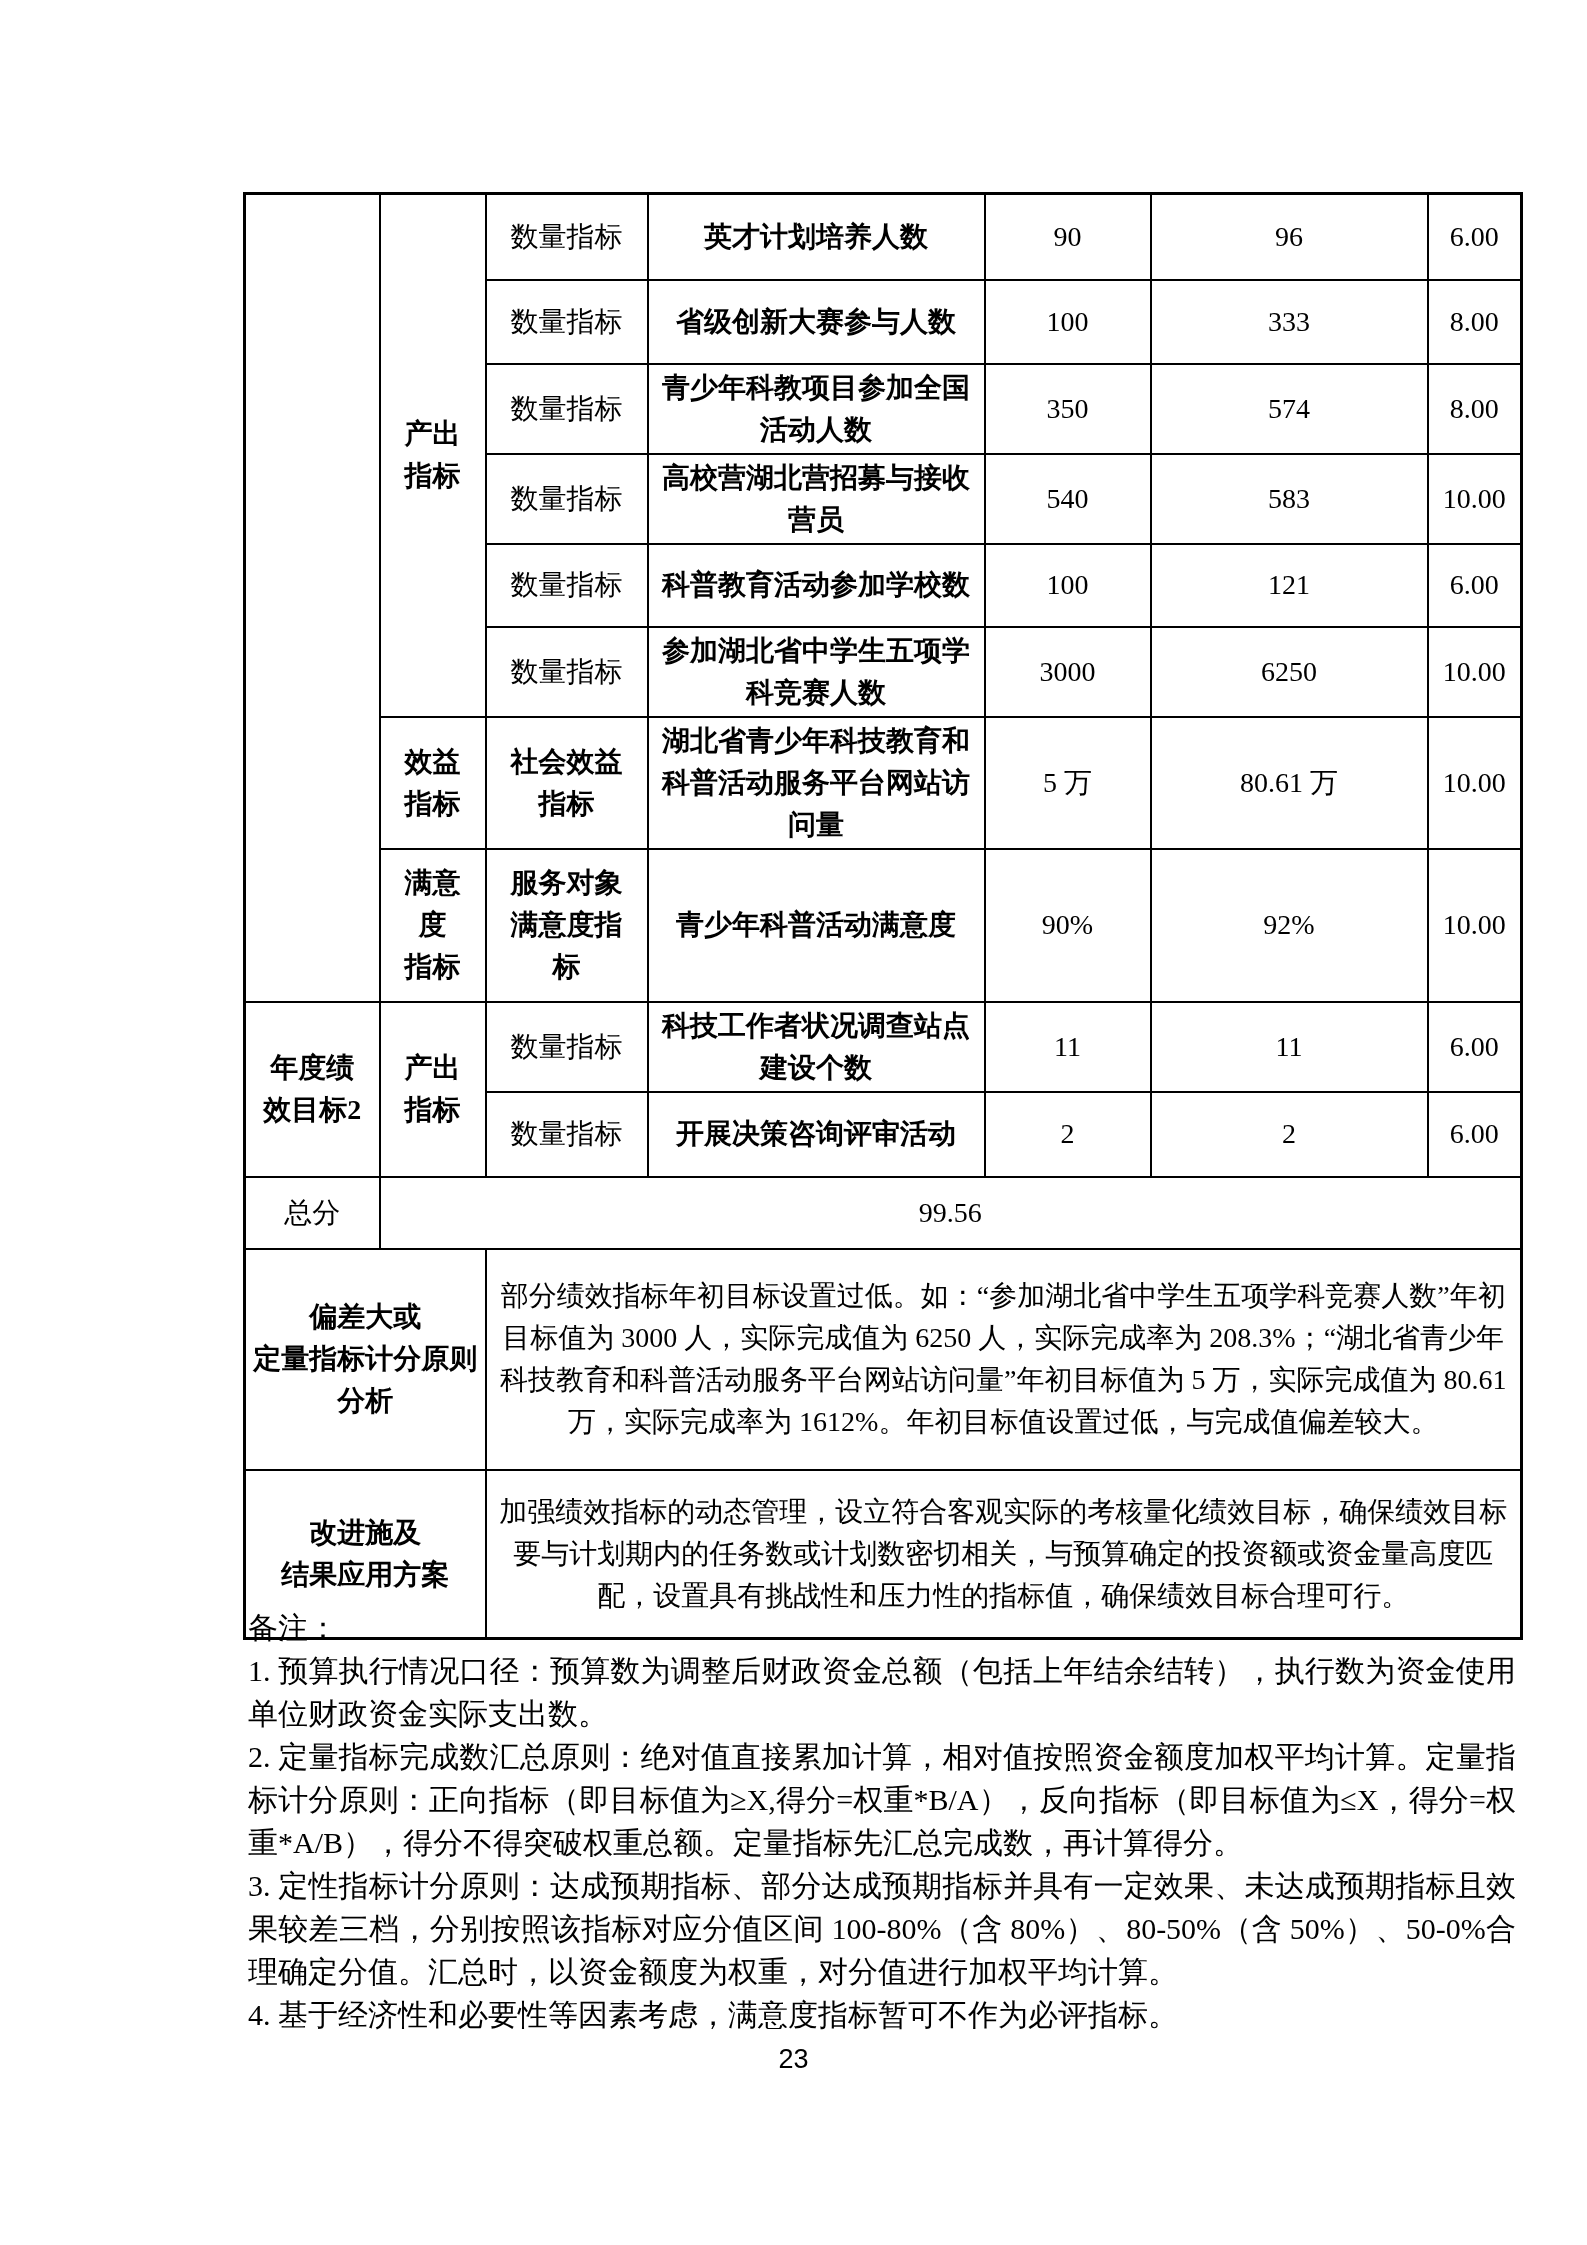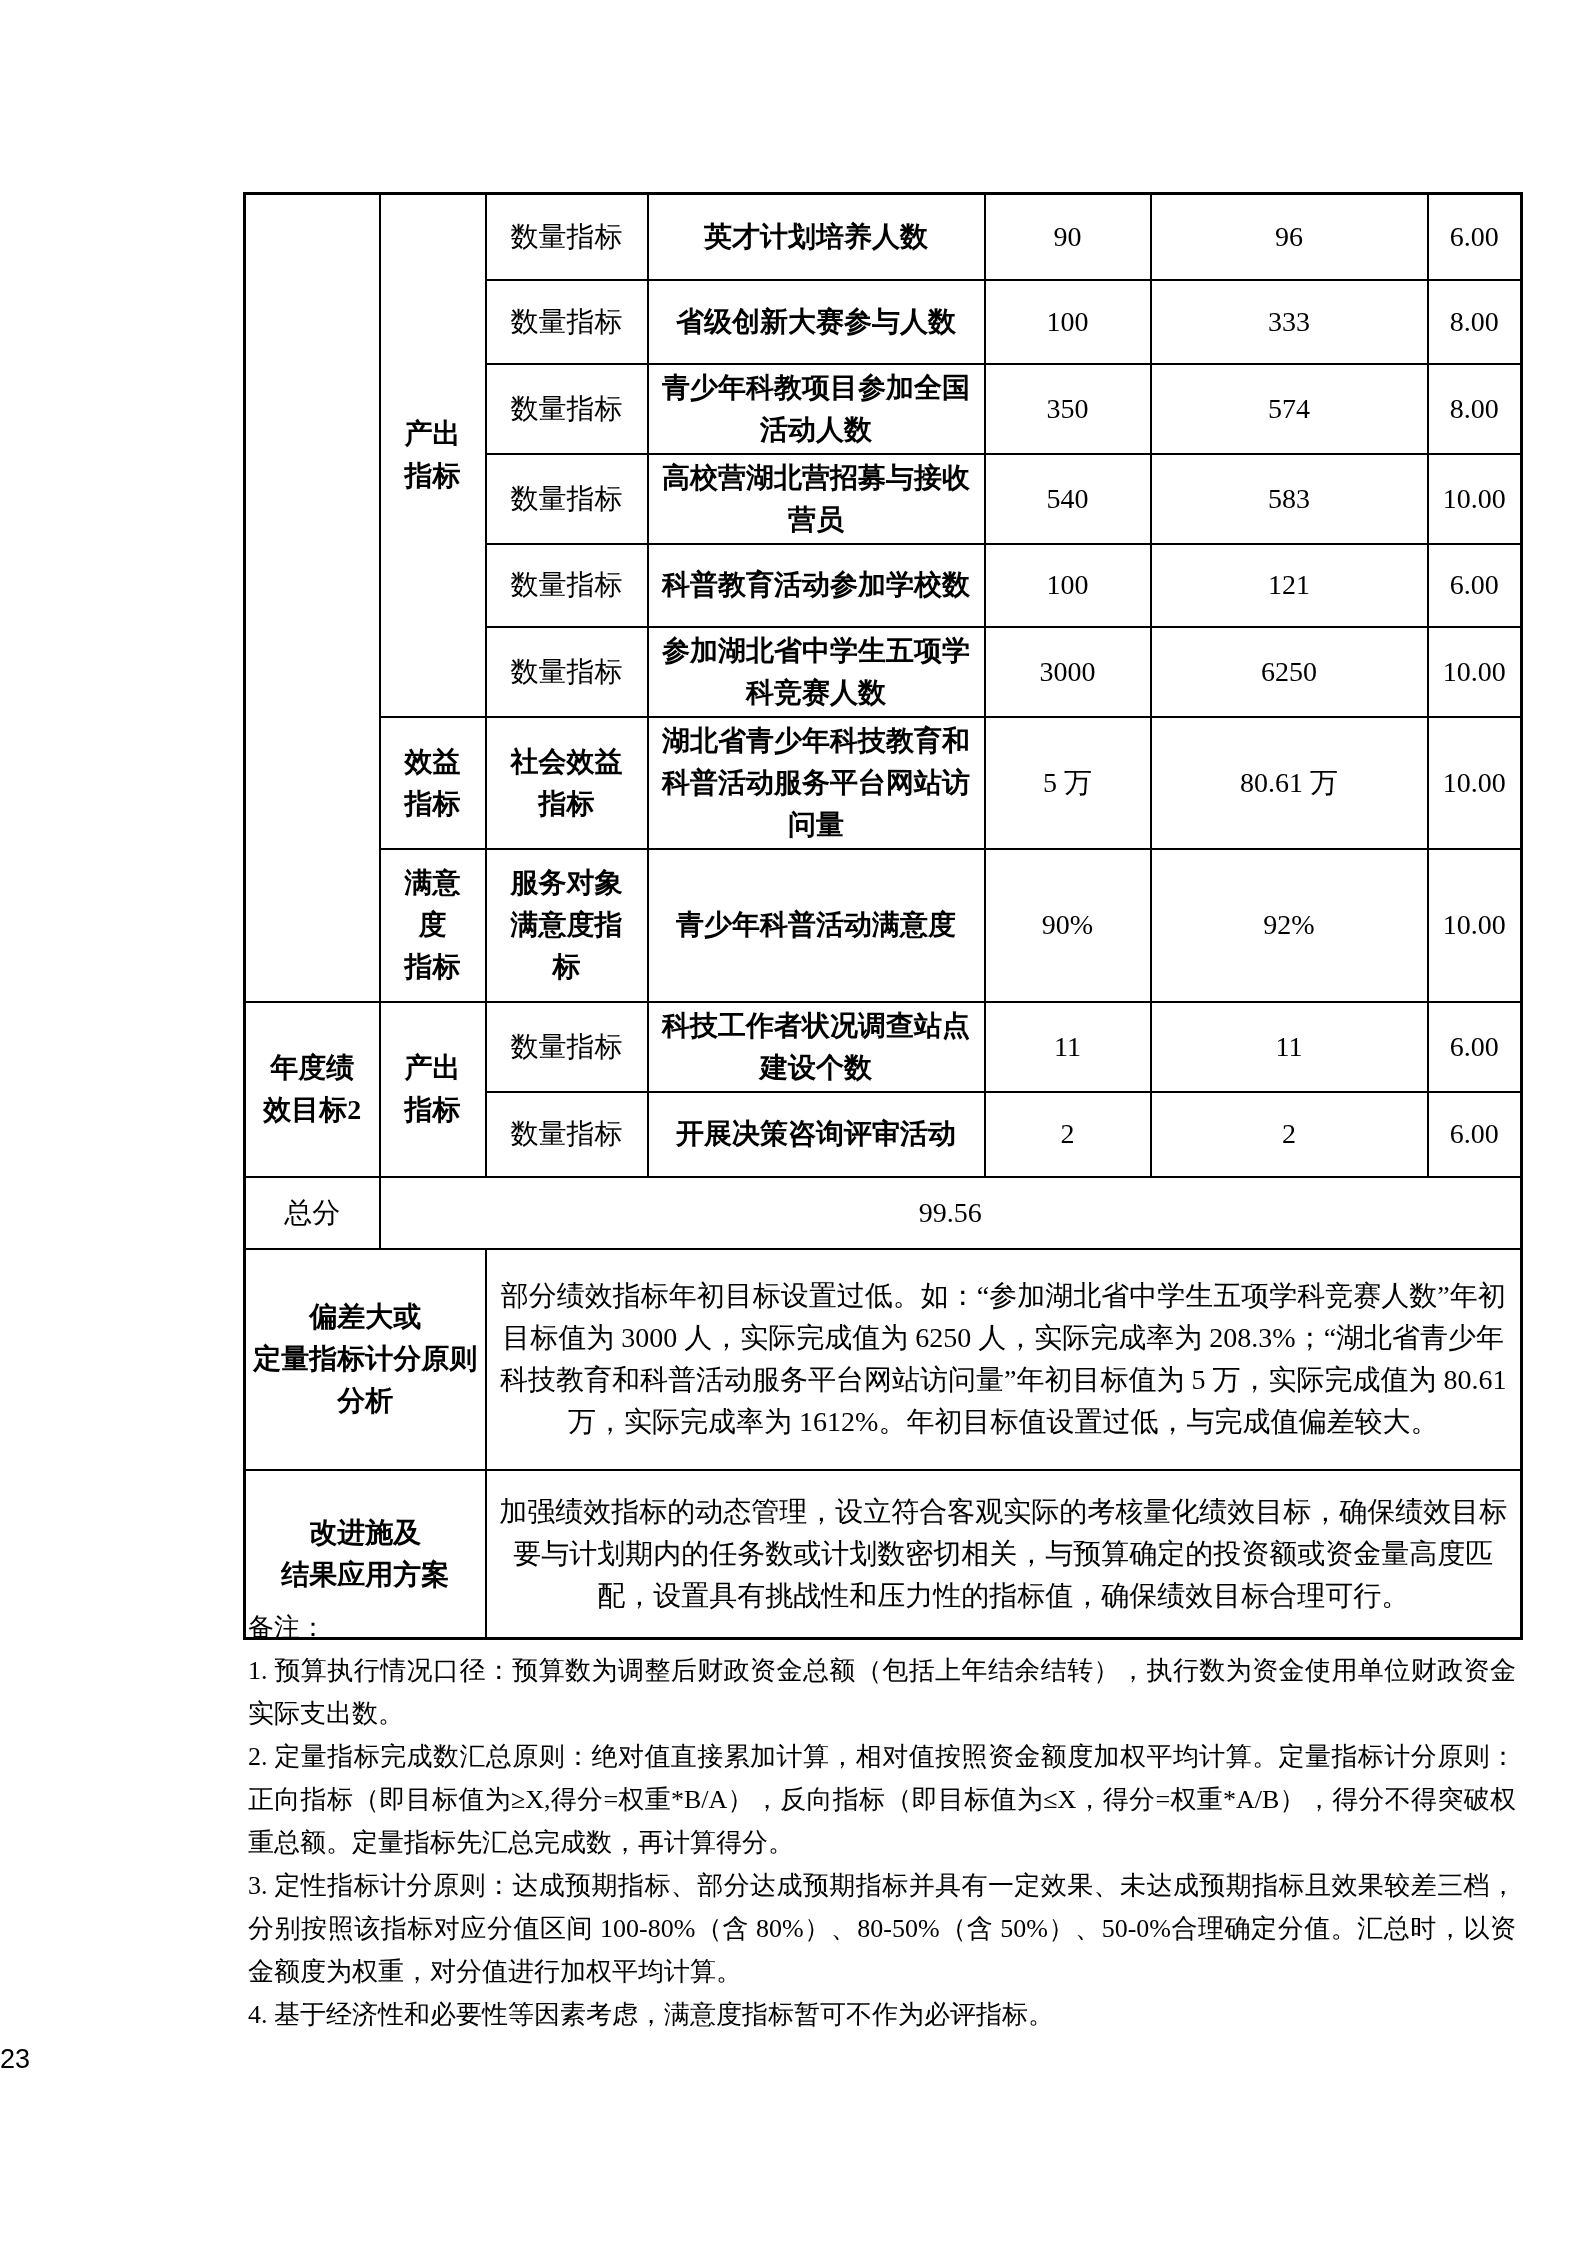"备注：" .notes { font-size: 26px -> 30px }
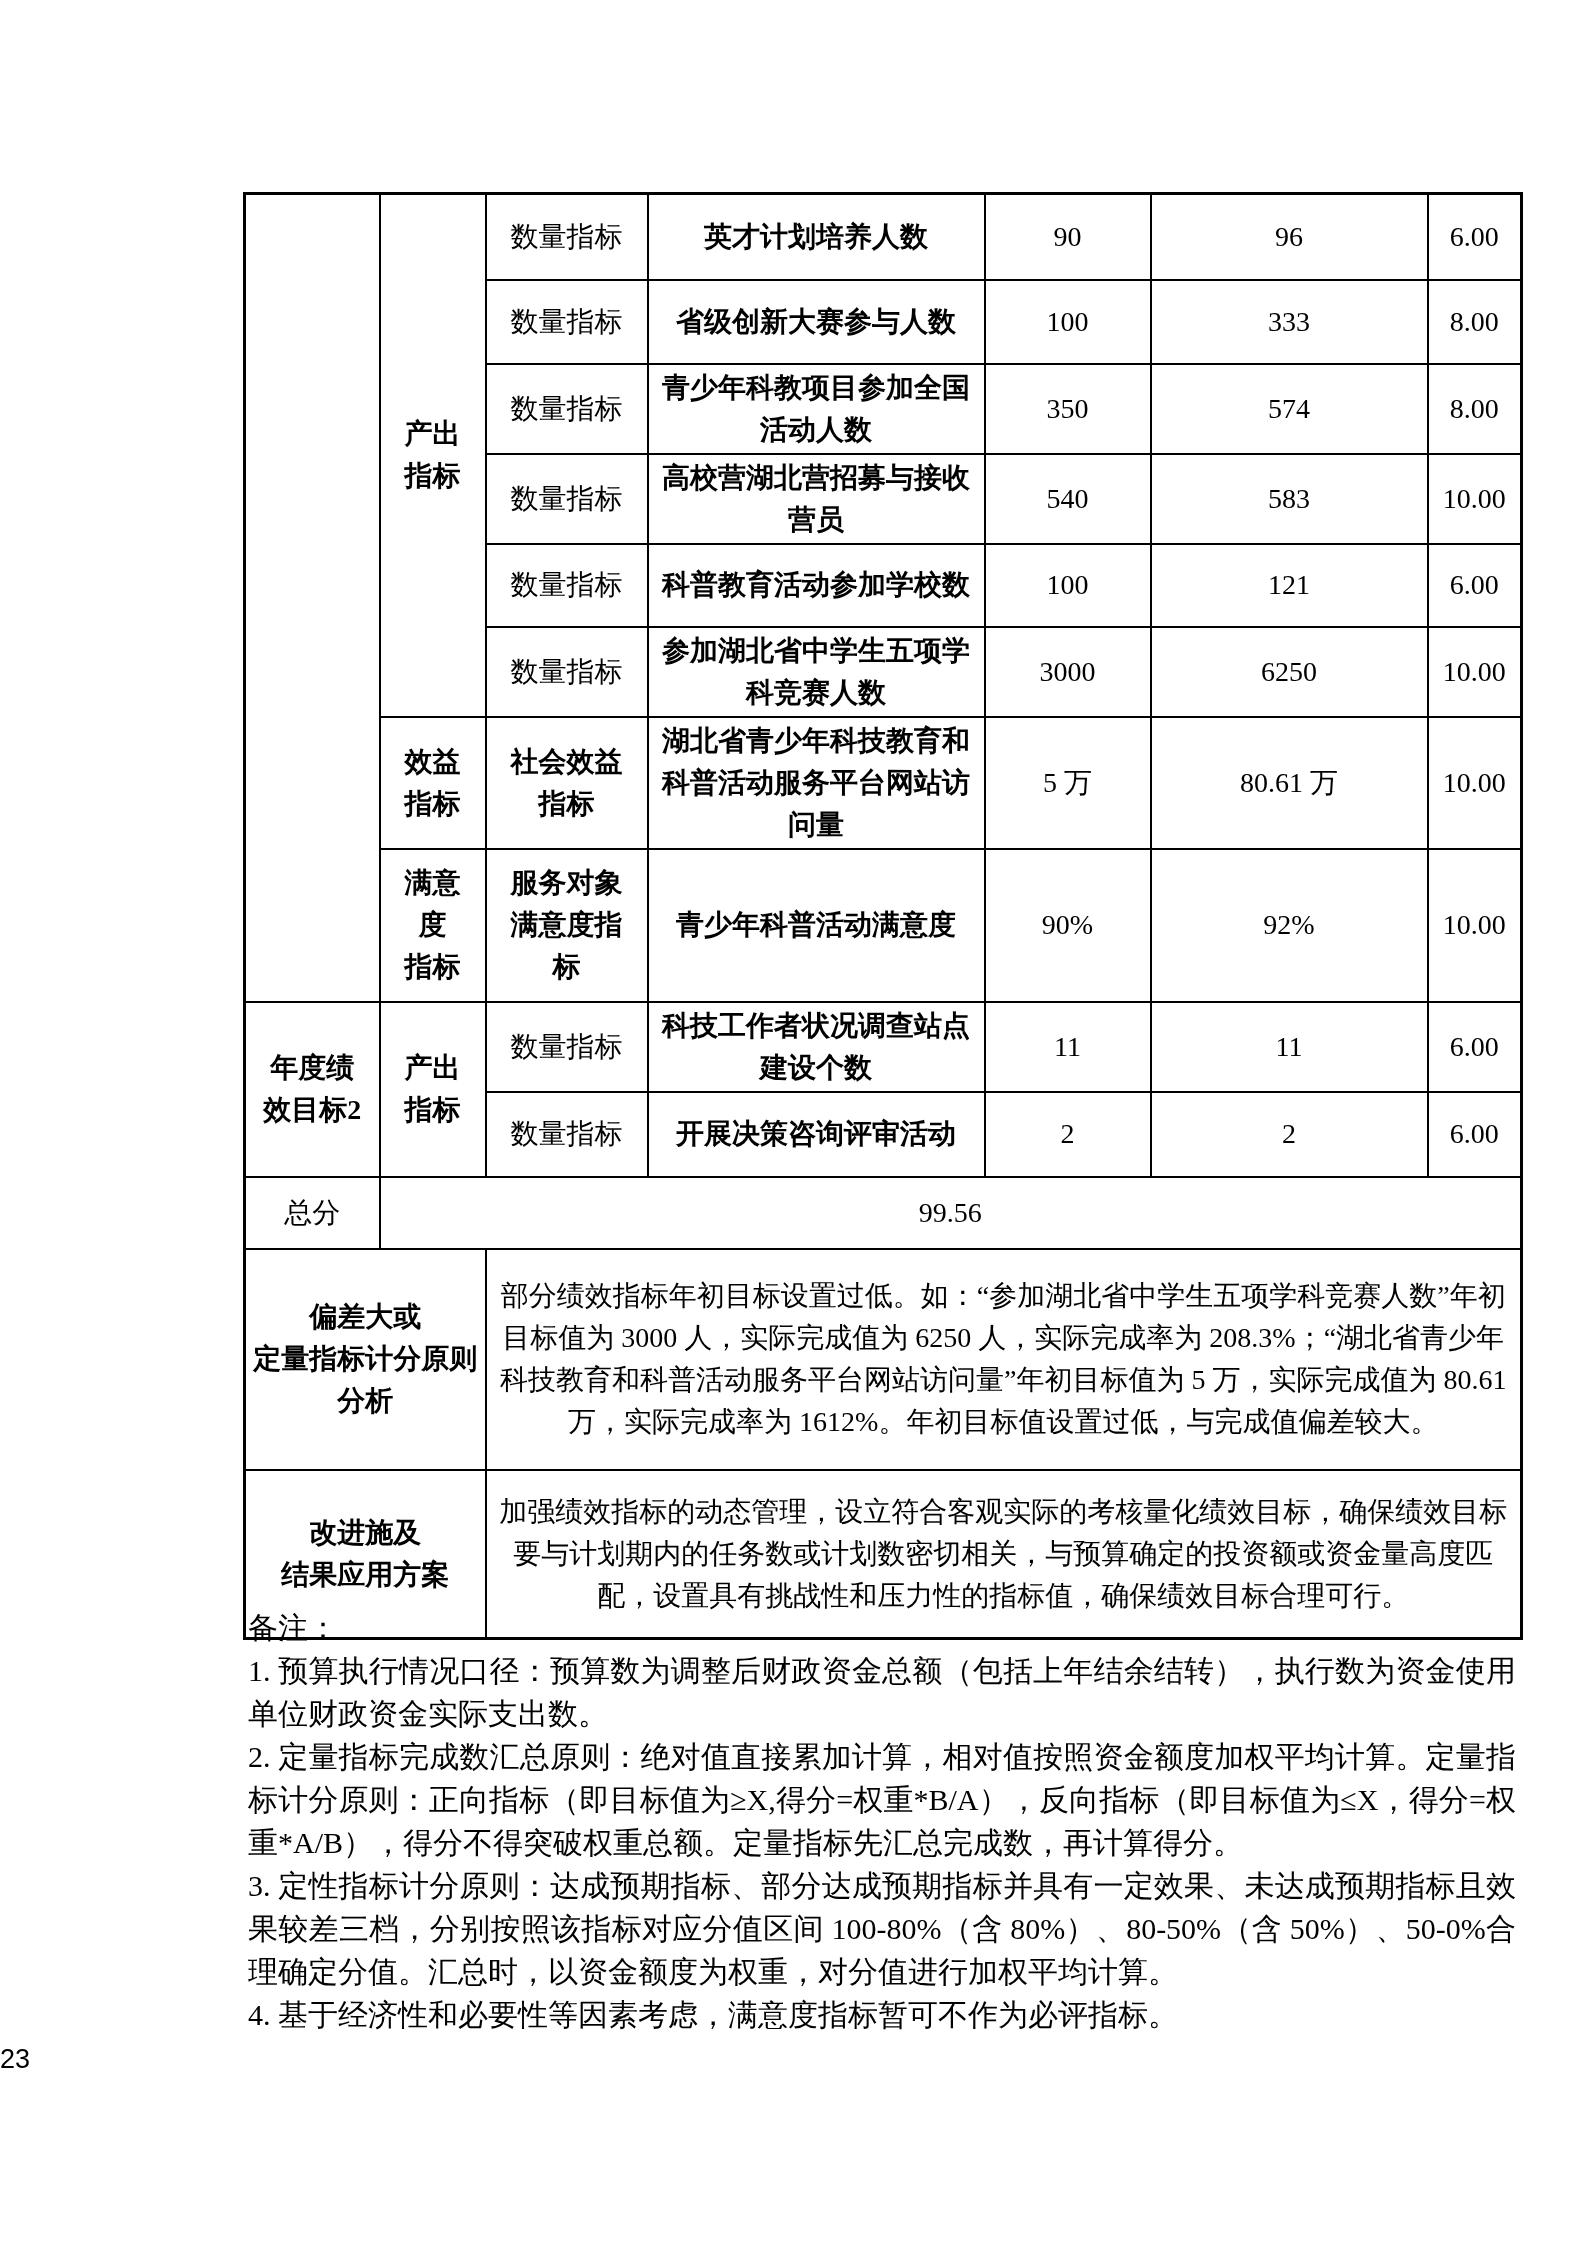"23" .page-number { text-align: left -> center }
